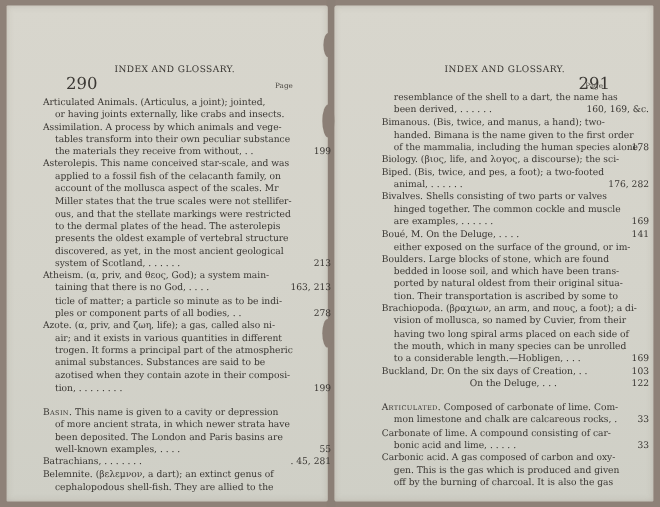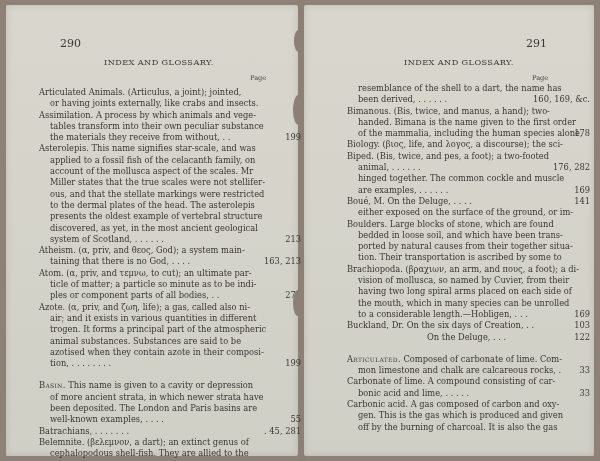"290" .folio { font-size: 11px -> 15px; top: 32px -> 62px }
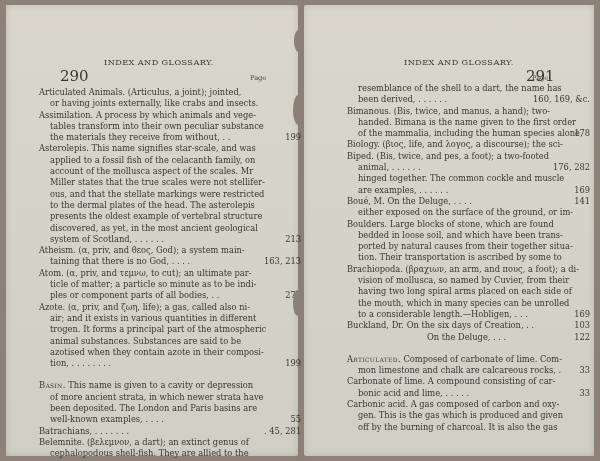"Asterolepis. This name signifies" span.line { text: signifies -> conceived }
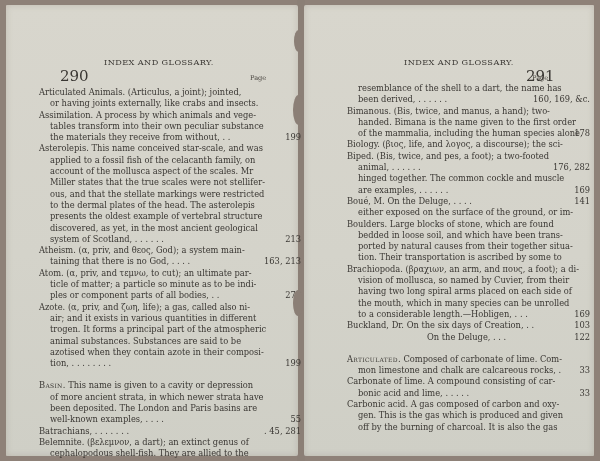"Bivalves. Shells consisting of two" span.line { html: none -> <span>Bivalves. Shells consisting of two parts or valves</span> }
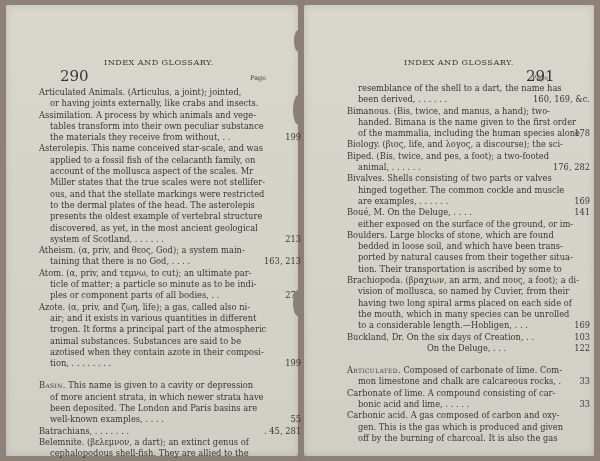"ported by natural causes from" span.line { text: causes from their together -> oldest from their original }
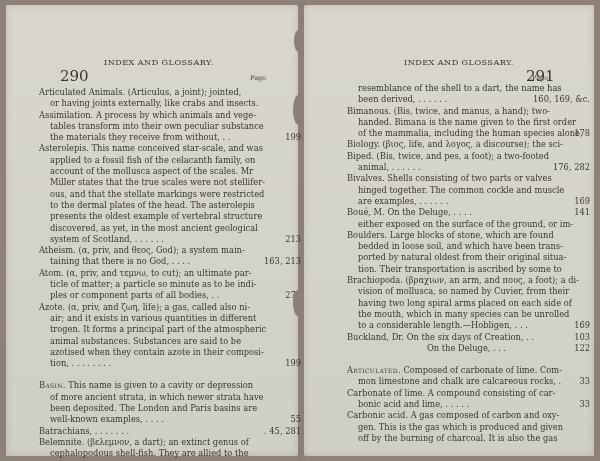"Atom. (α, priv, and τεμνω," span.line { html: <span>Atom. (α, priv, and τεμνω, to cut); an ultimate par-</span> -> none }
